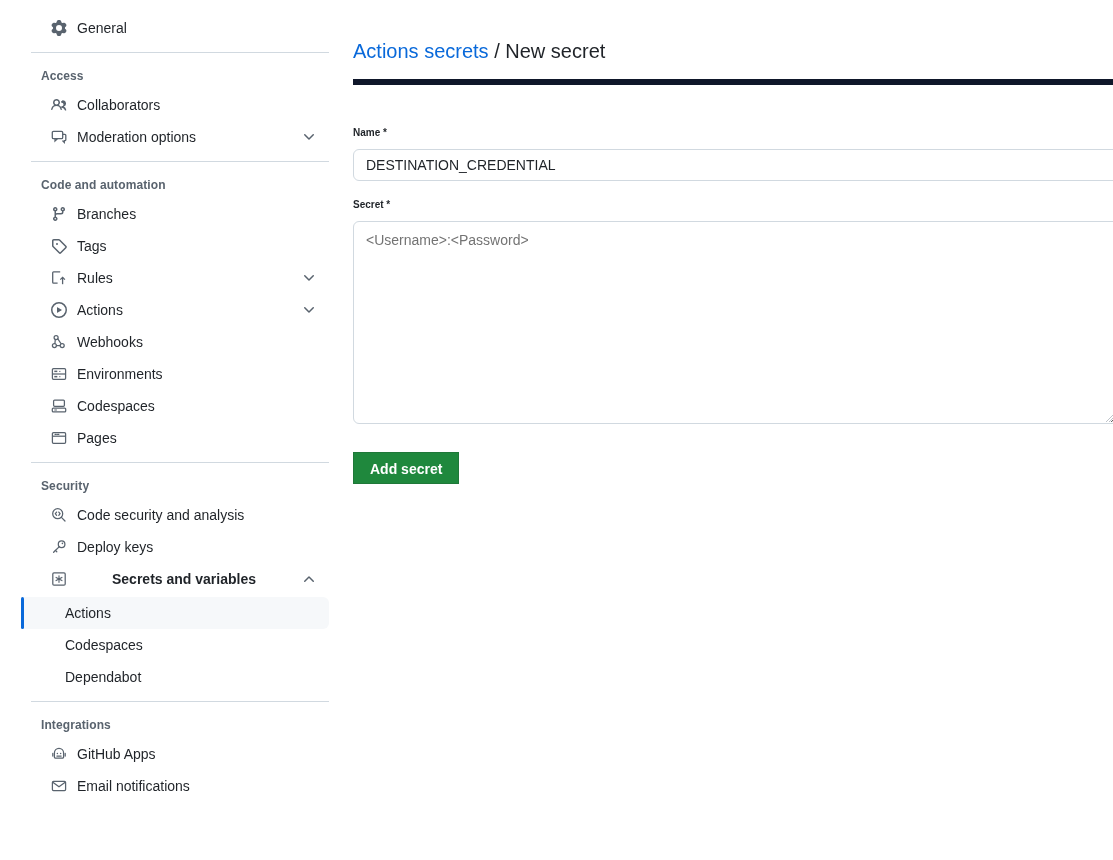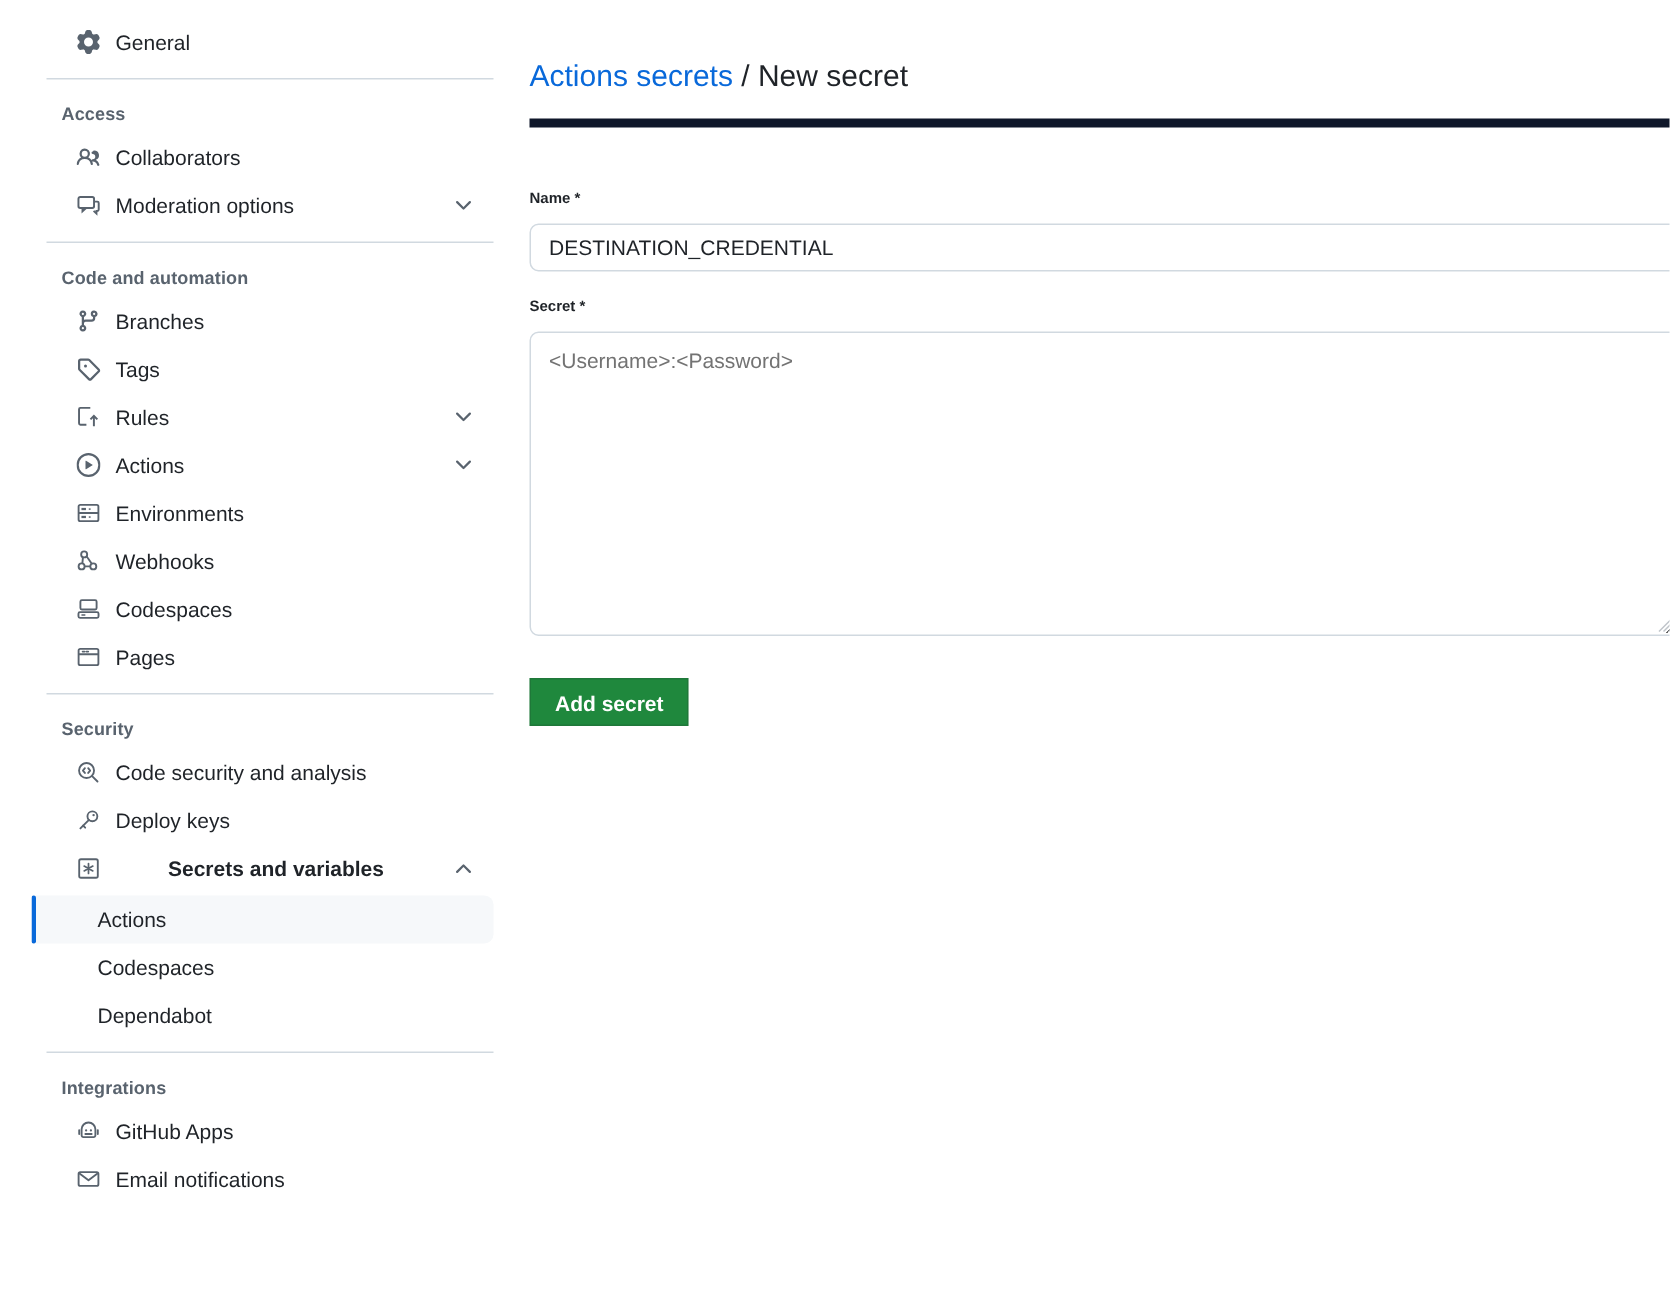"Environments" a.nav-item { order: before "Webhooks" -> after "Webhooks" }
